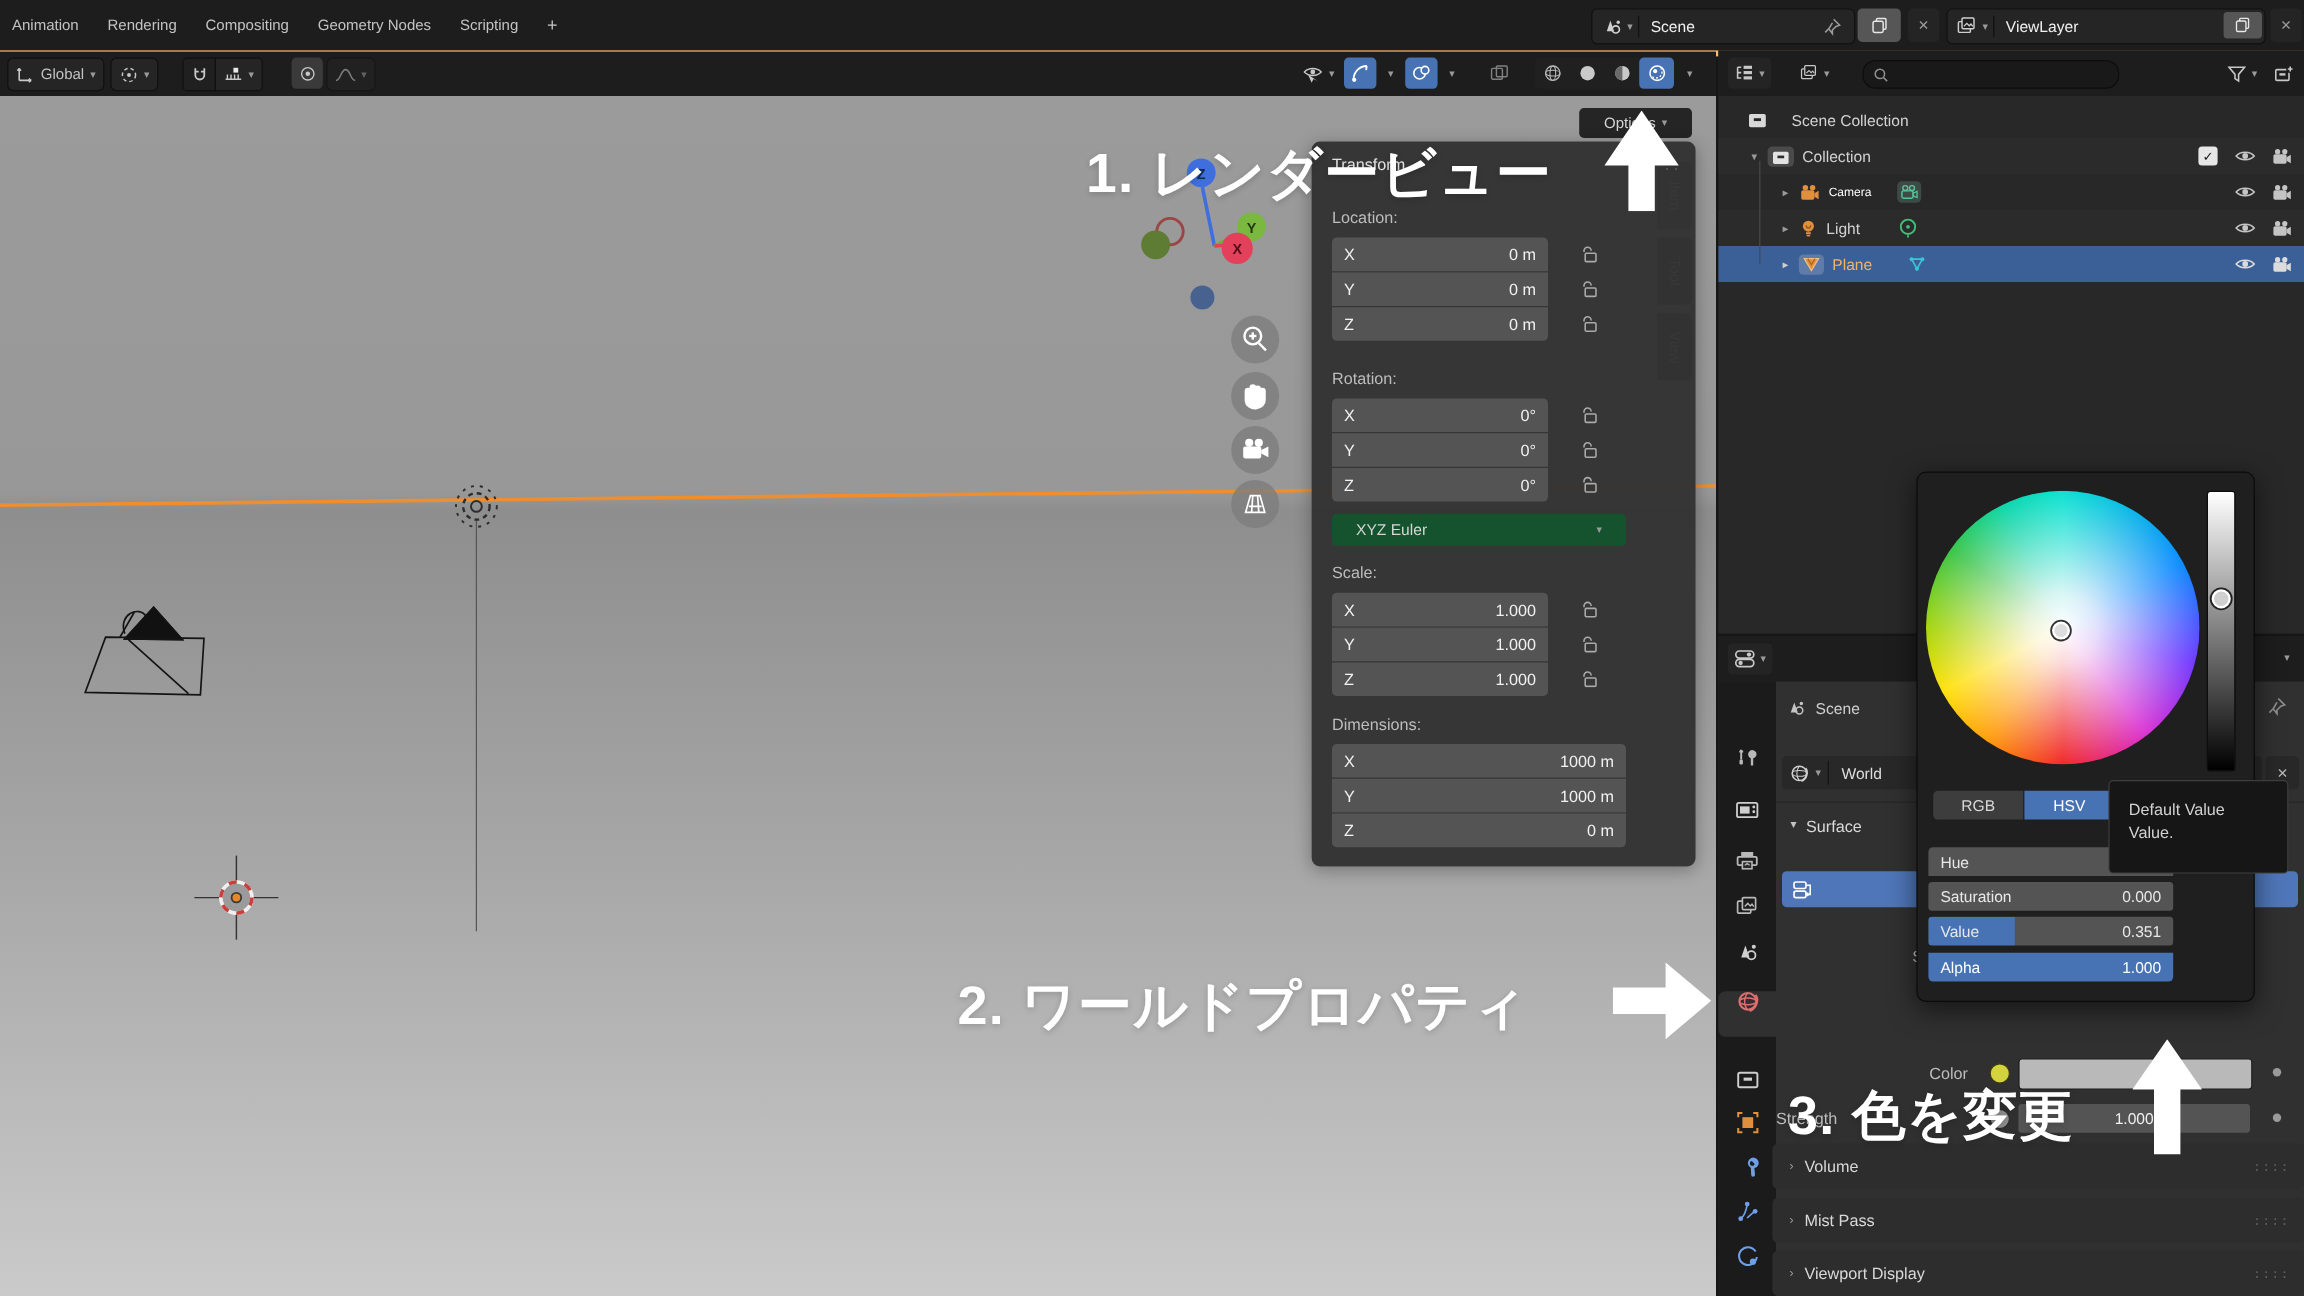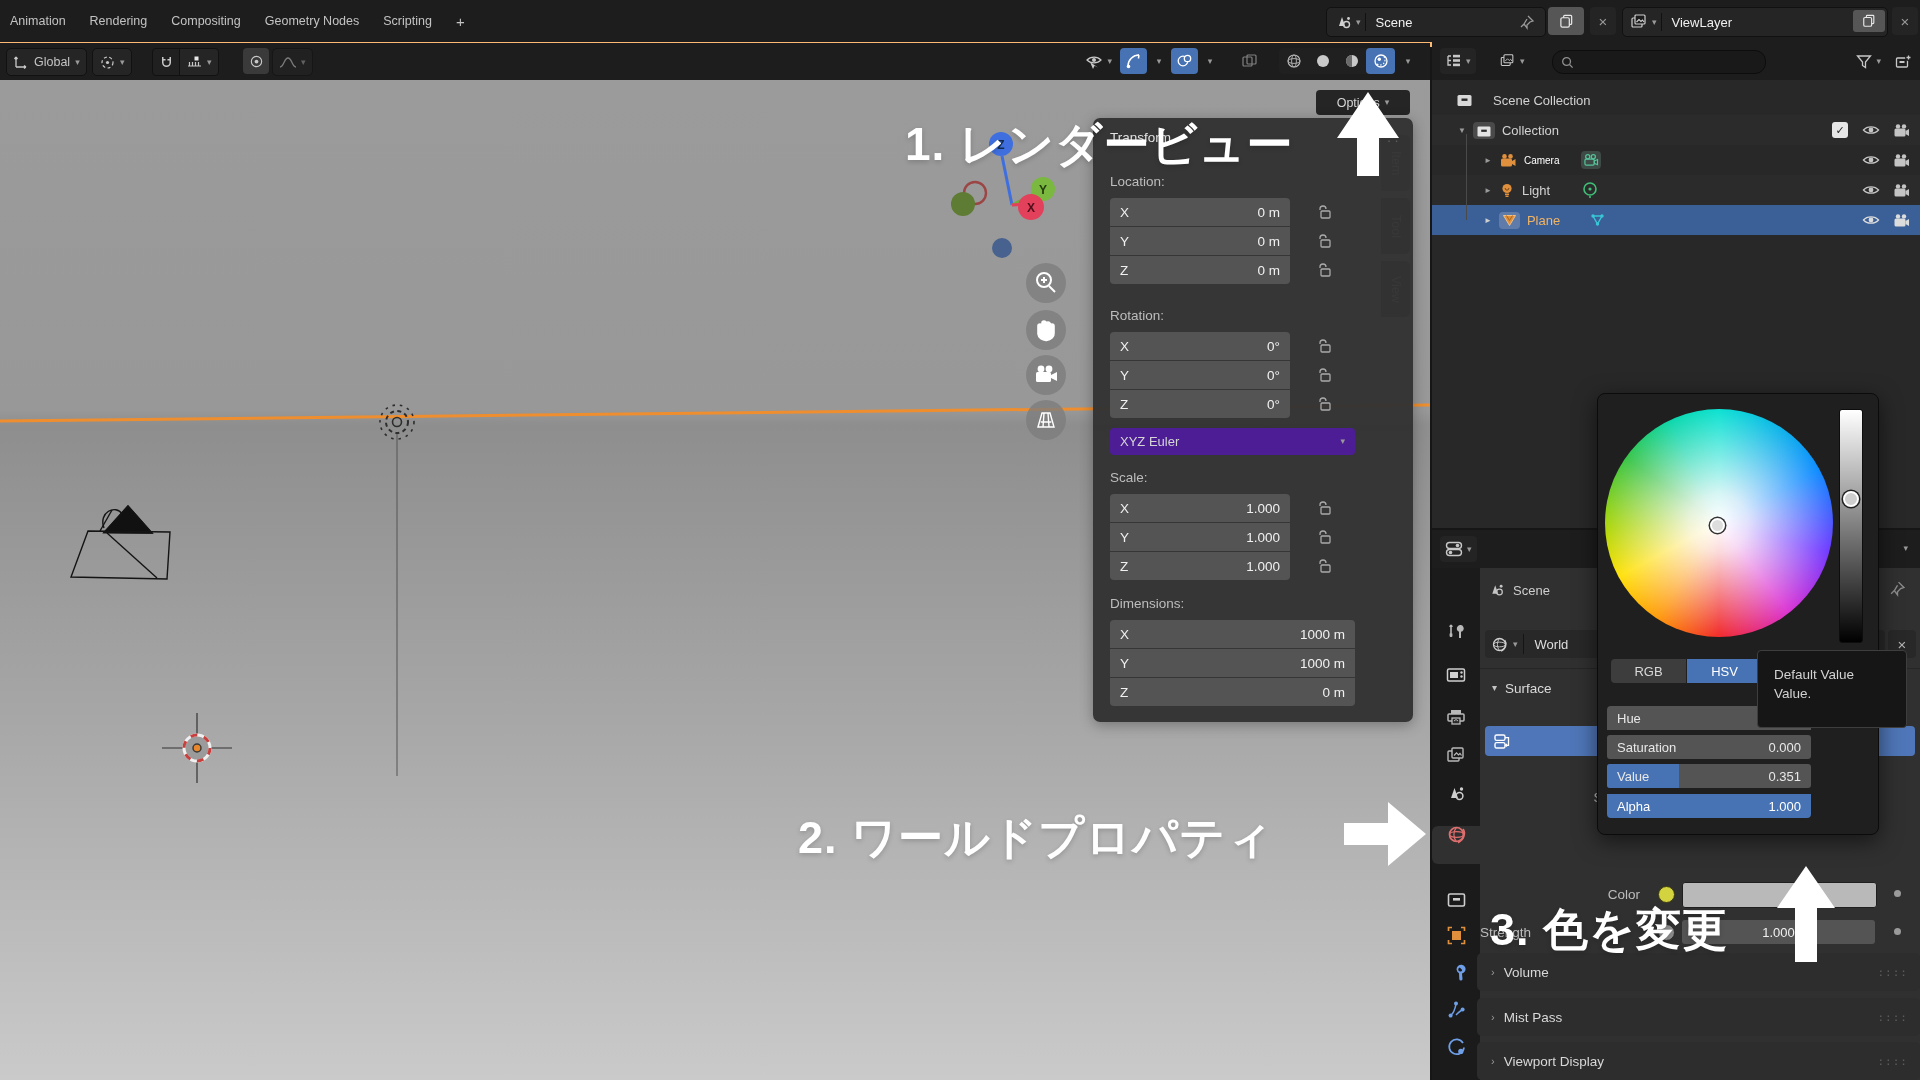"XYZ Euler" div.abs { background: #4c1d95 -> #14532d; padding: 0 10px -> 0 20px }
